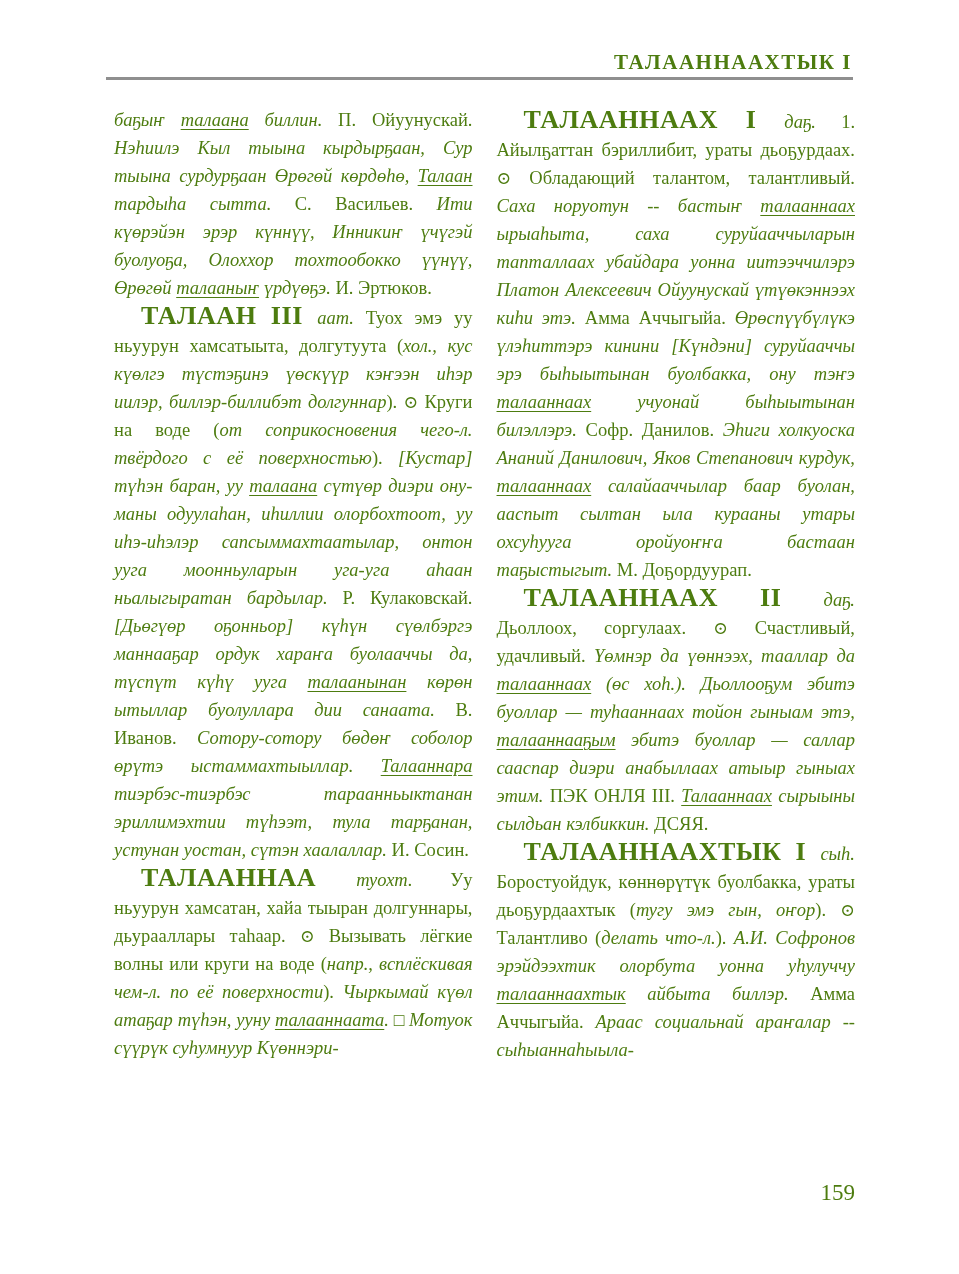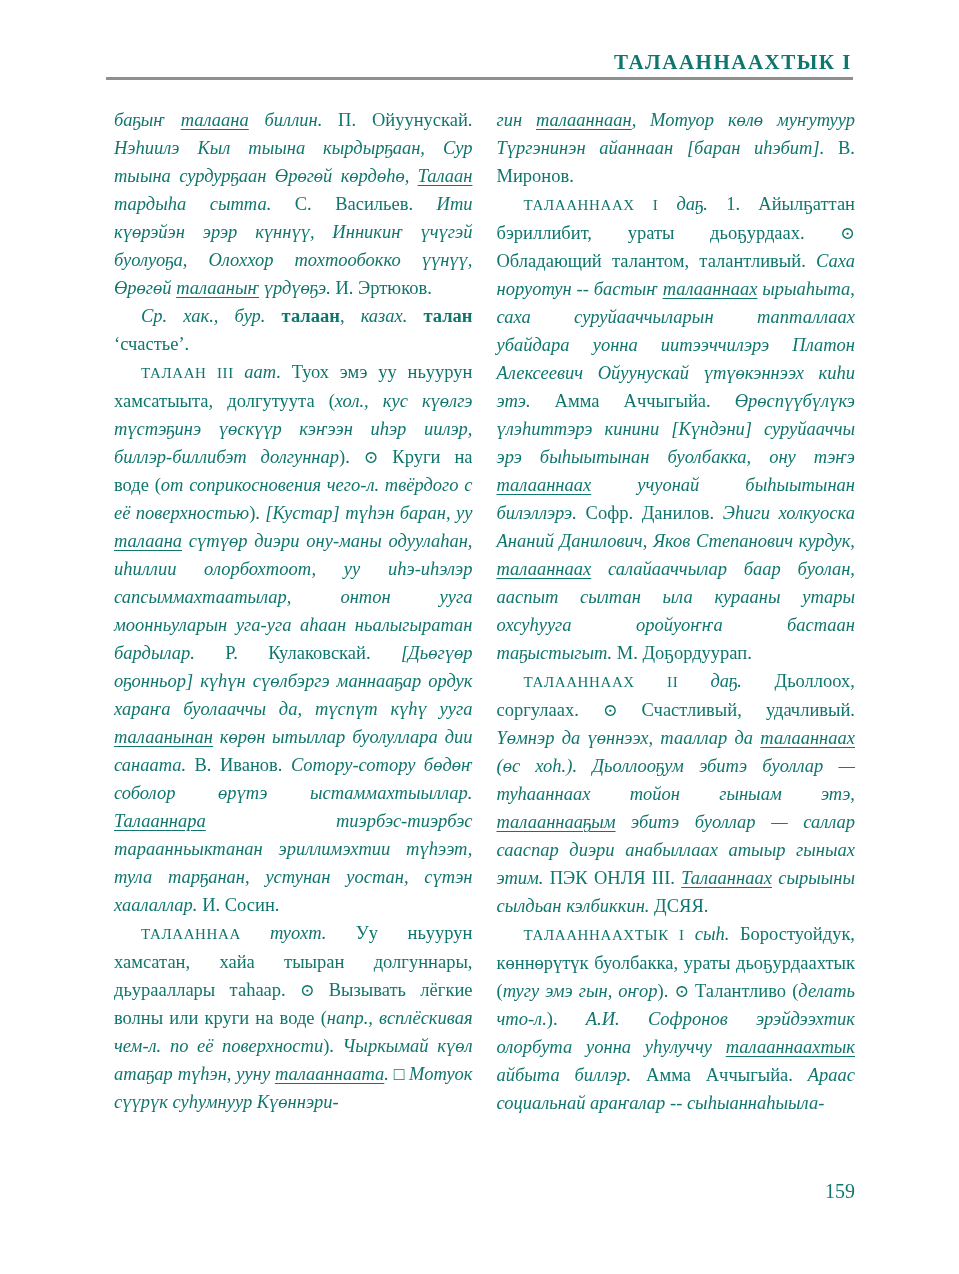"ТАЛААННААХТЫК I" .page { color: #0f766e -> #4d7c0f }
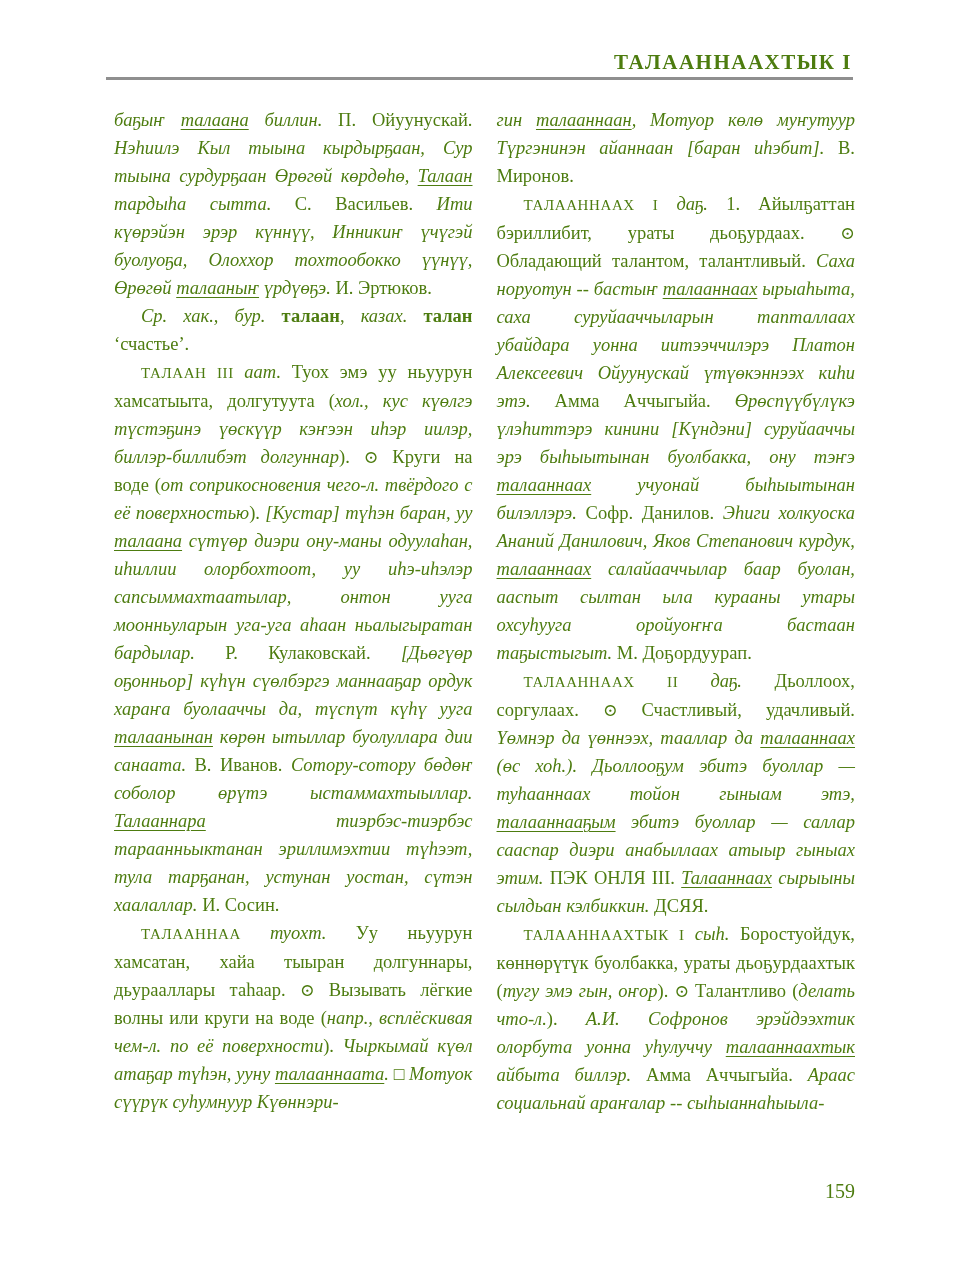"гин талааннаан, Мотуор көлө муҥутуур" p.para { html: <p><span>гин </span><span>талааннаан</span><span>, Мотуор көлө муҥутуур Түргэнинэн айаннаан [баран иһэбит]. </span><span>В. Миронов.</span></p> -> none }
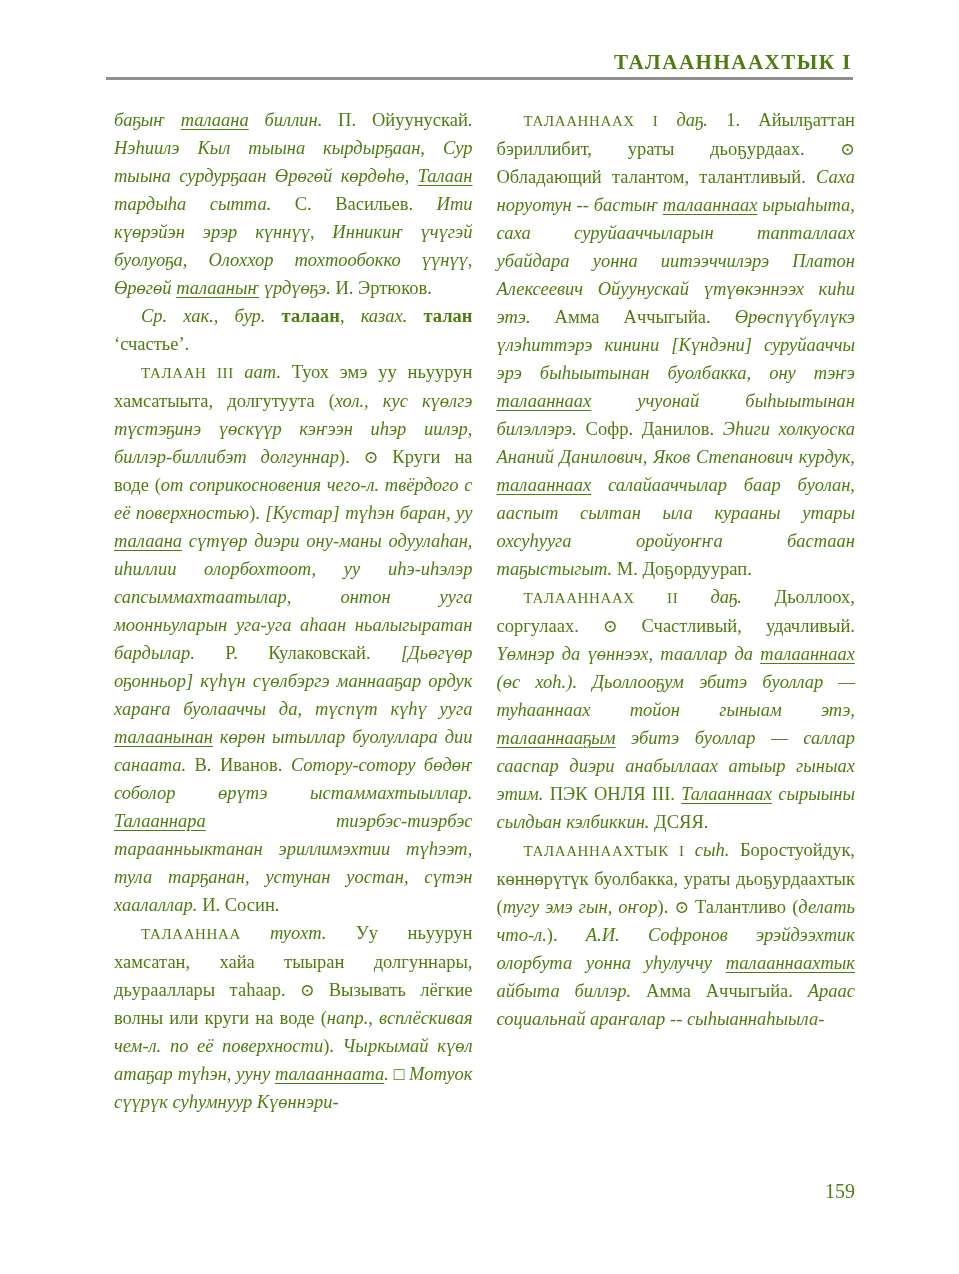"ТАЛААННААХ I" .seg-h { font-size: 15px -> 26px; font-weight: normal -> bold }
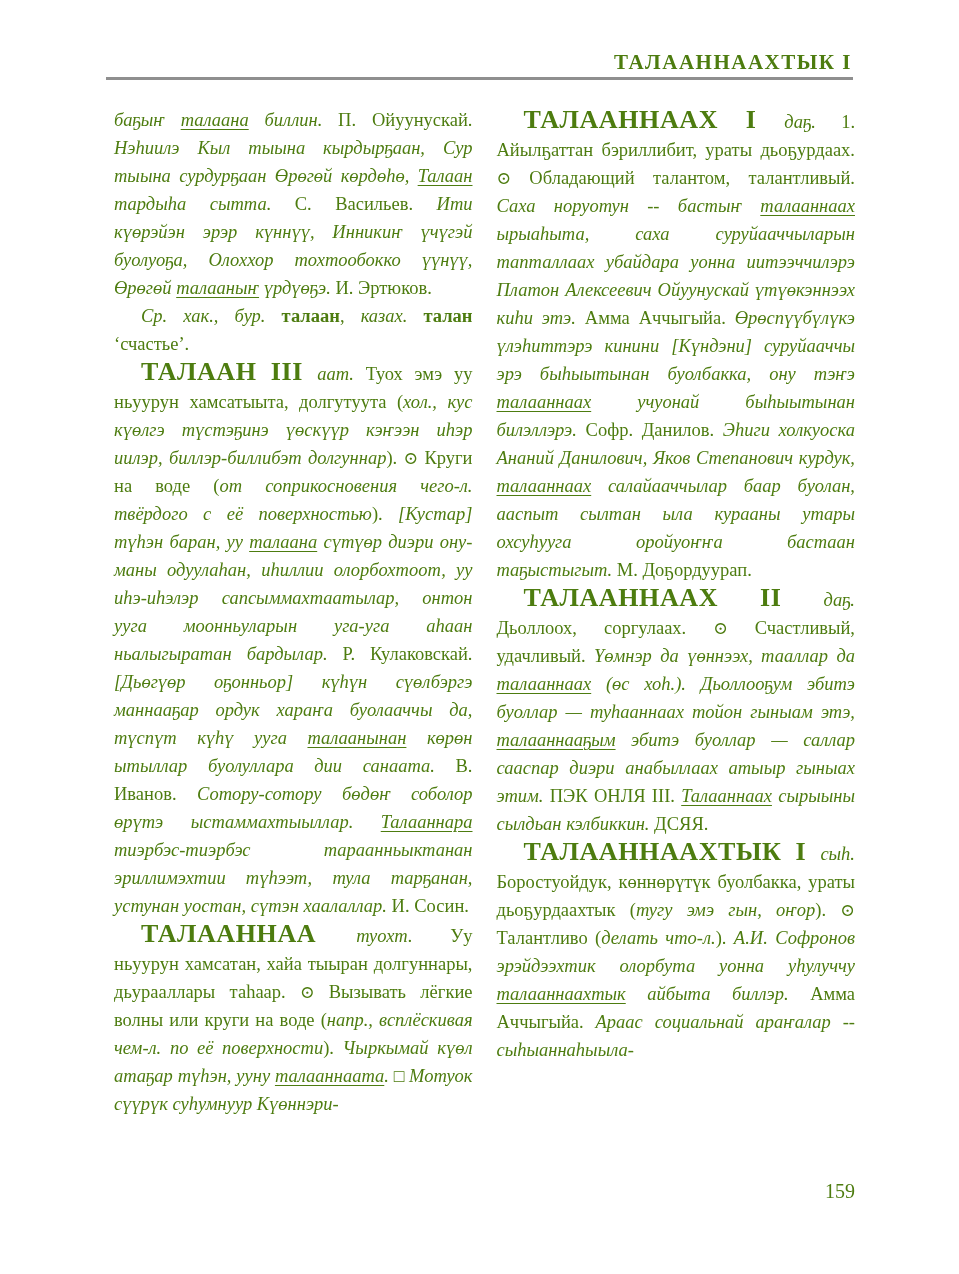"Ср. хак., бур. талаан, казах." p.para { html: <p><span>Ср. хак., бур. </span><span>талаан</span><span>, </span><span>казах. </span><span>талан</span><span> ‘счастье’.</span></p> -> none }
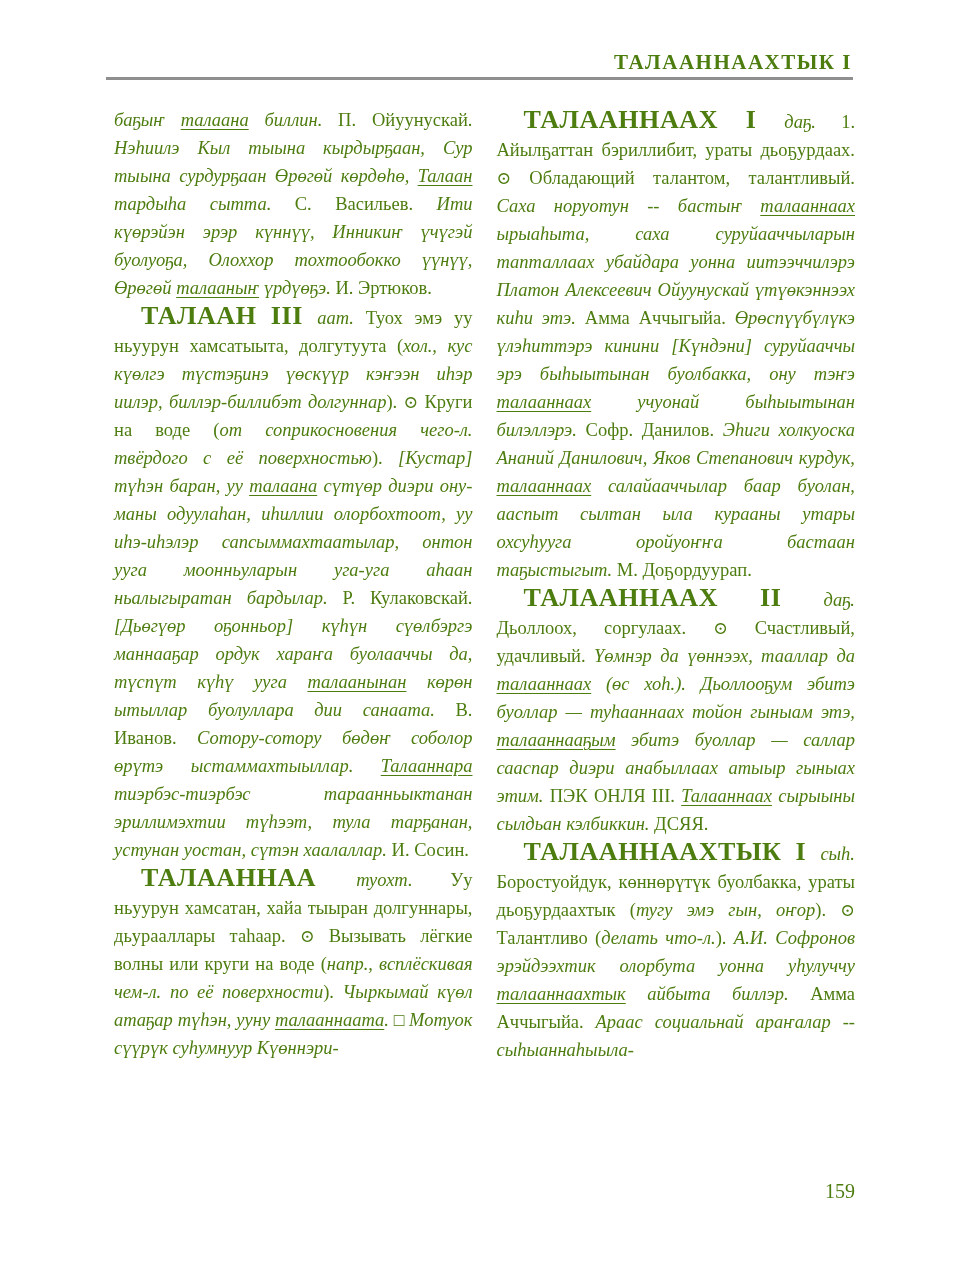"159" .page-number { font-size: 20px -> 23px }
